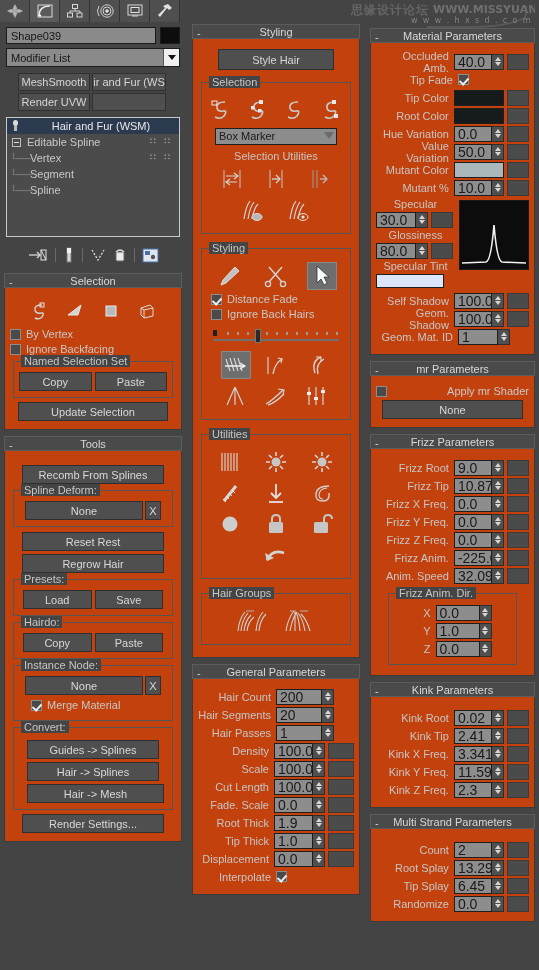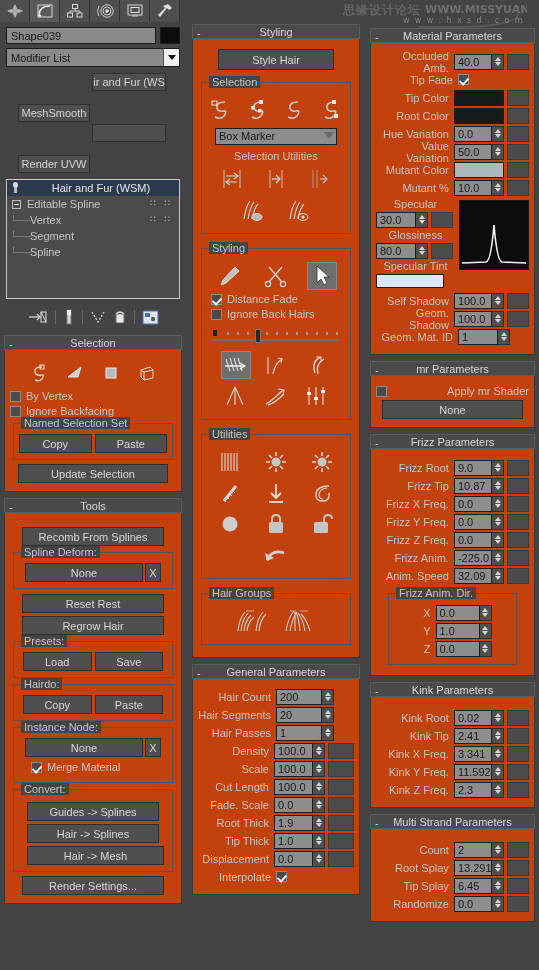"思缘设计论坛" .watermark { right: 12px -> 4px }
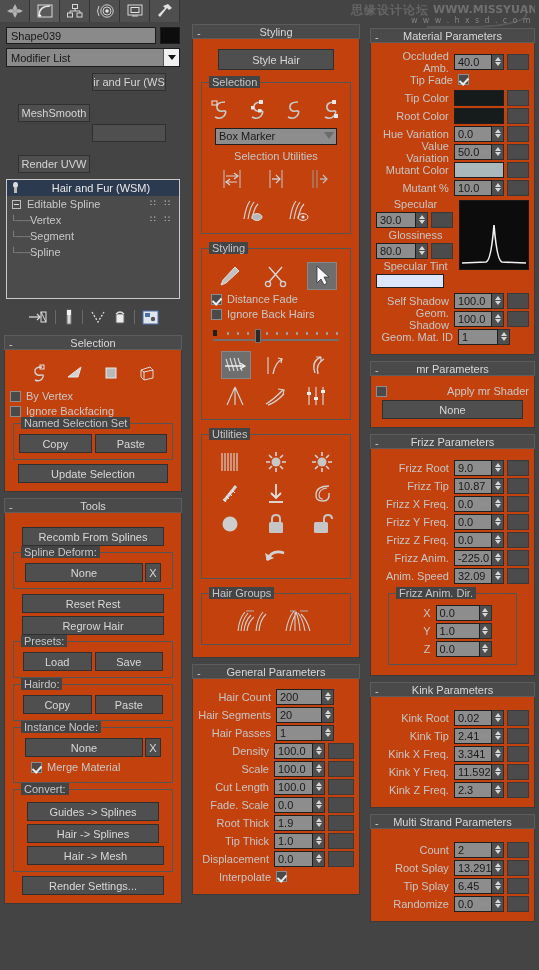"40.0" .pfield { font-size: 11px -> 14px }
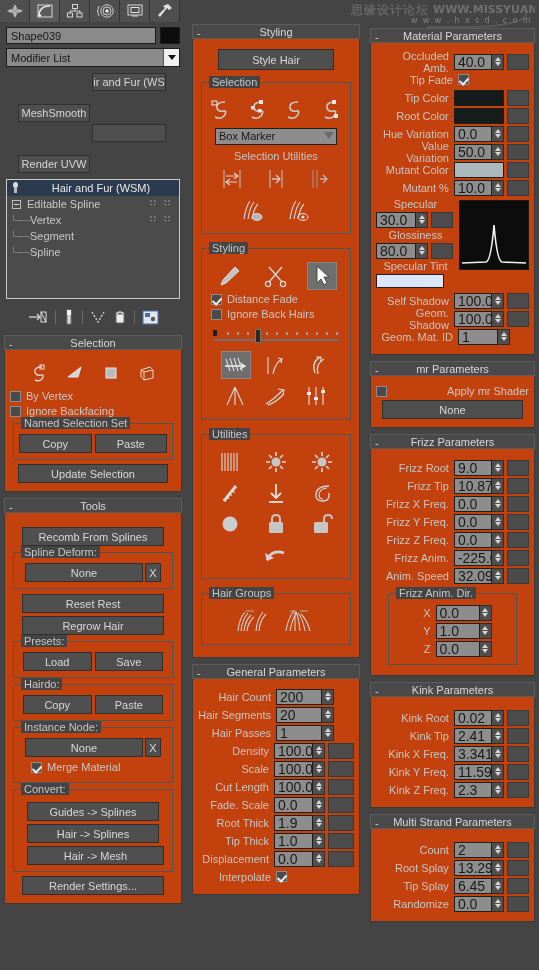"MeshSmooth" .modbtn.w1 { margin-top: 31px -> none }
